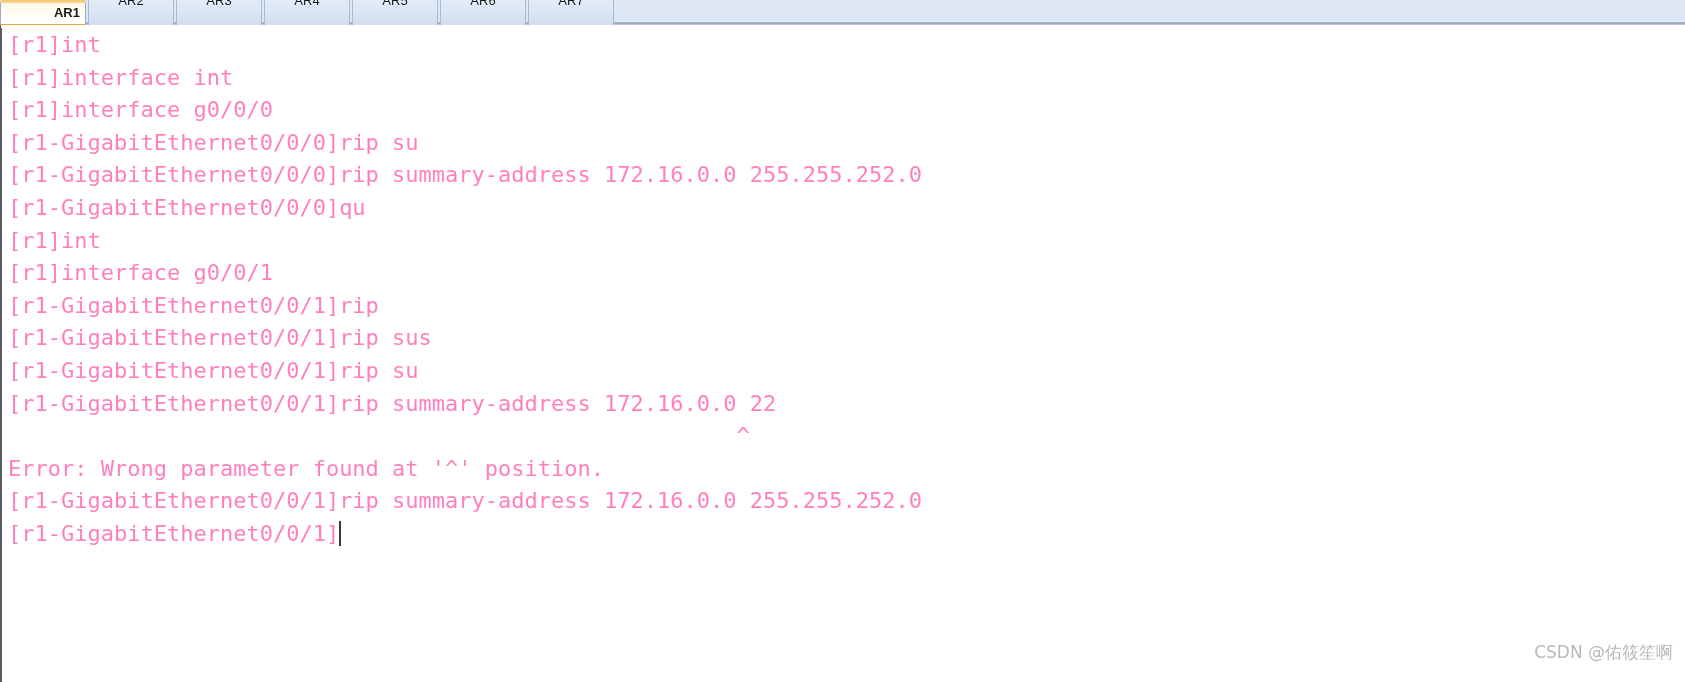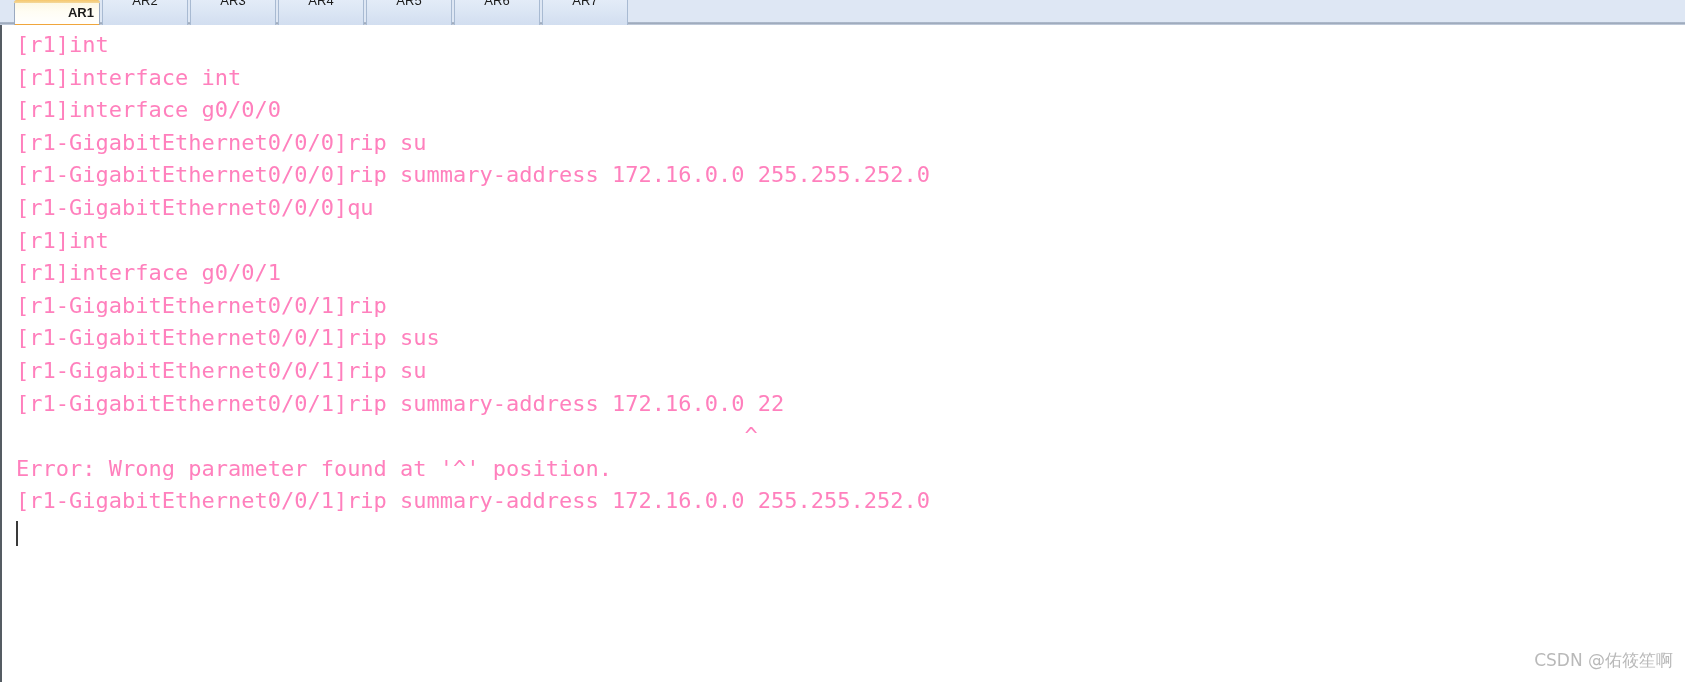"AR1" .tab:first-child { margin-left: 14px -> 0 }
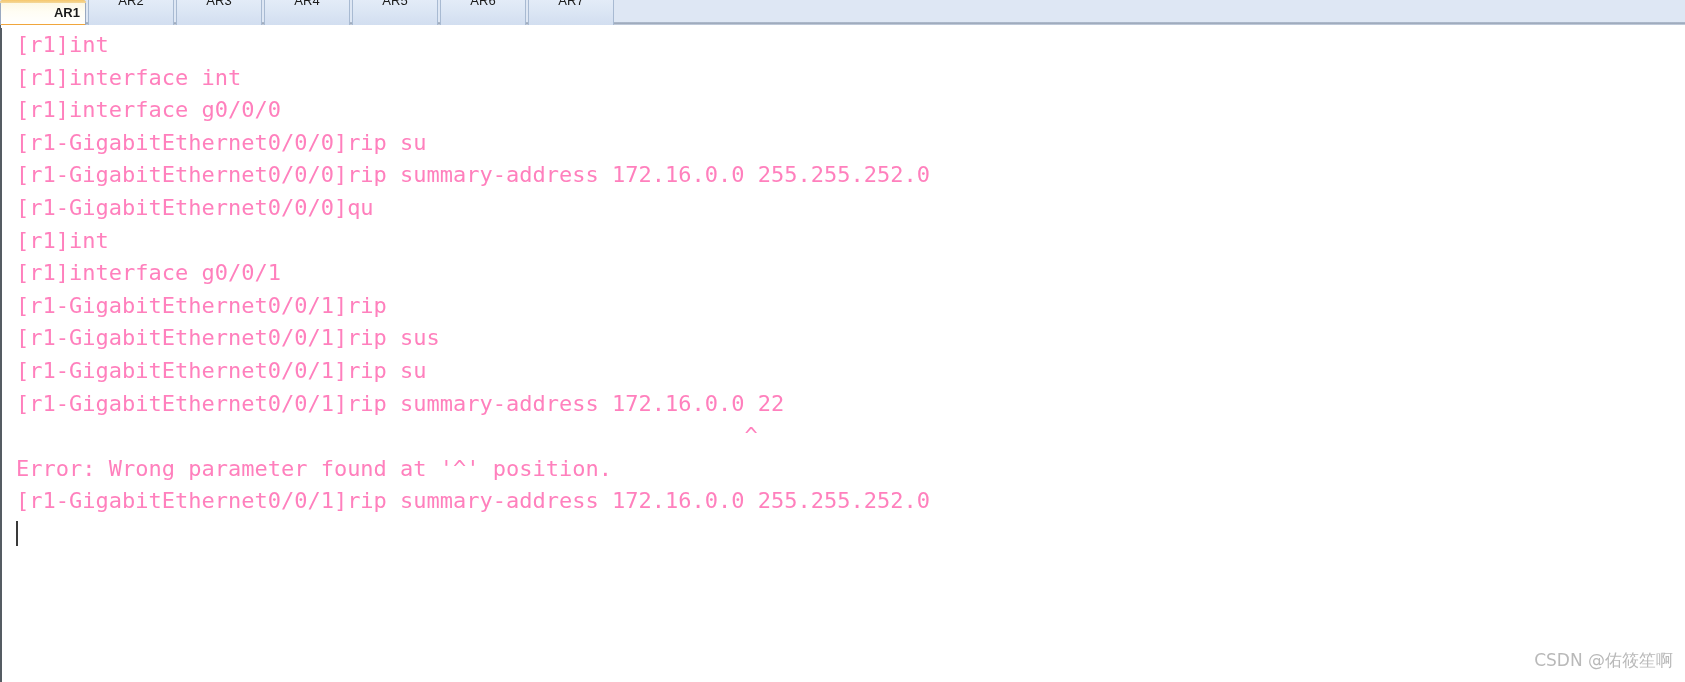"[r1]int" .terminal { padding-left: 8px -> none }
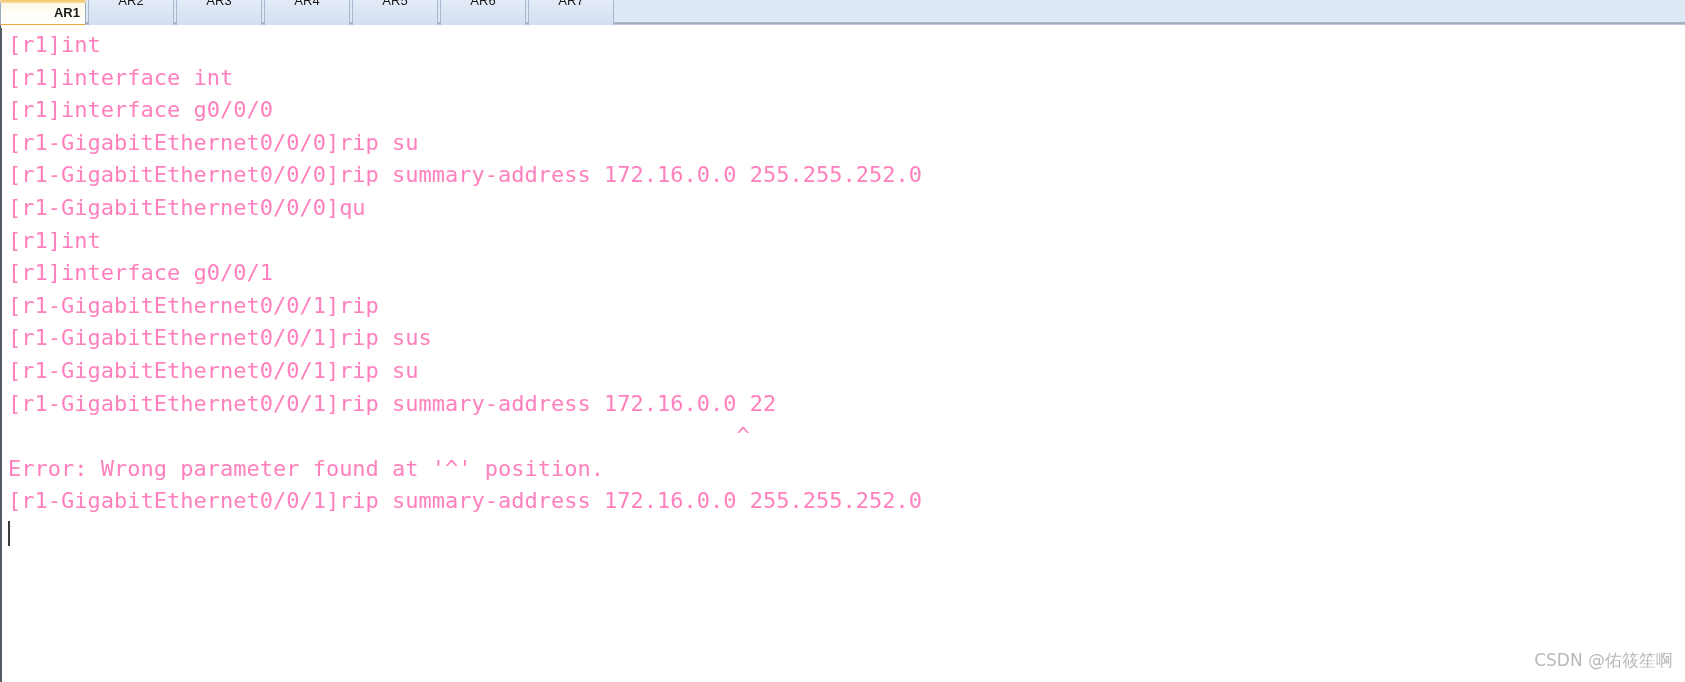"[r1-GigabitEthernet0/0/1]" span { html: none -> <span>[r1-GigabitEthernet0/0/1]</span> }
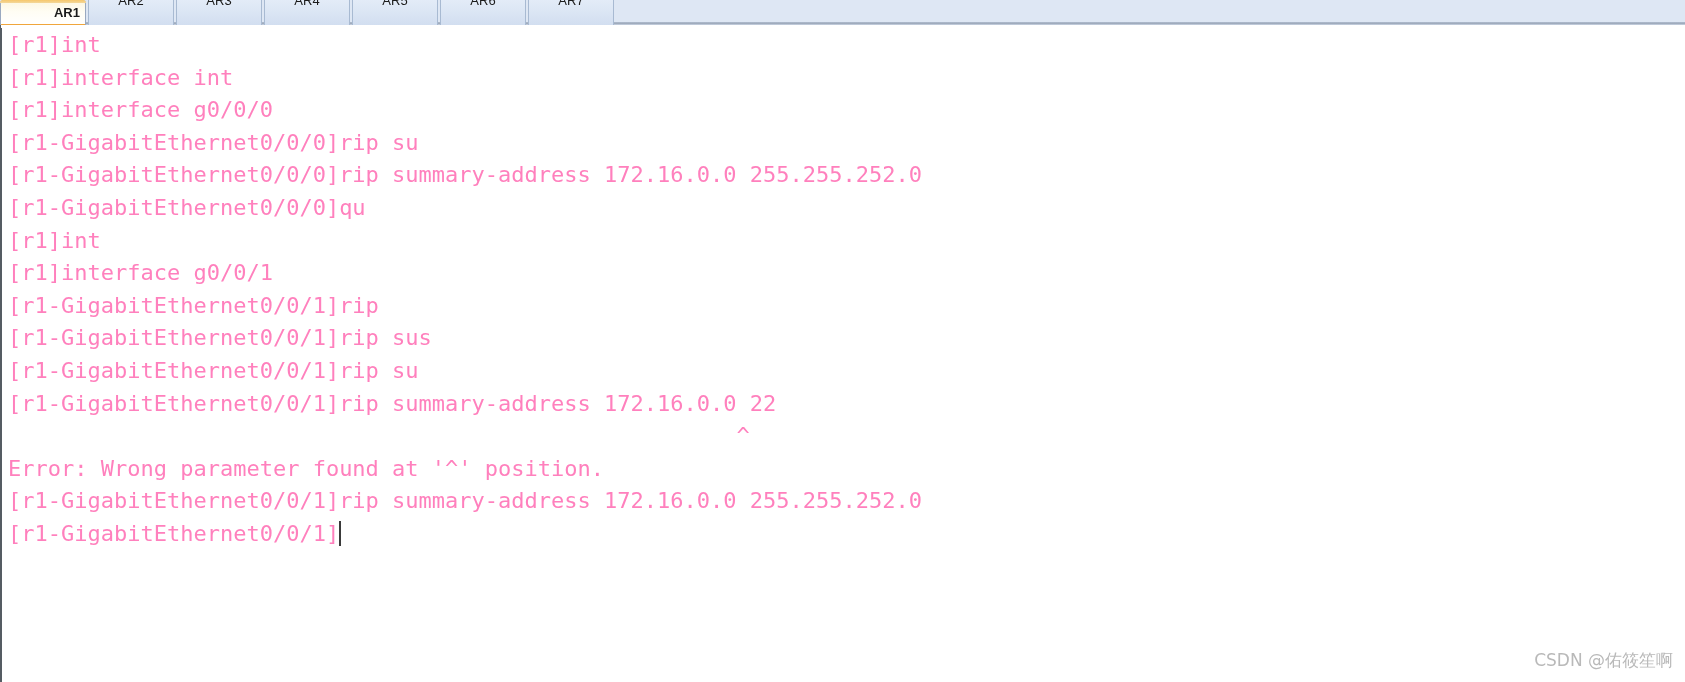"CSDN @佑筱笙啊" .watermark { bottom: 10px -> 18px }
